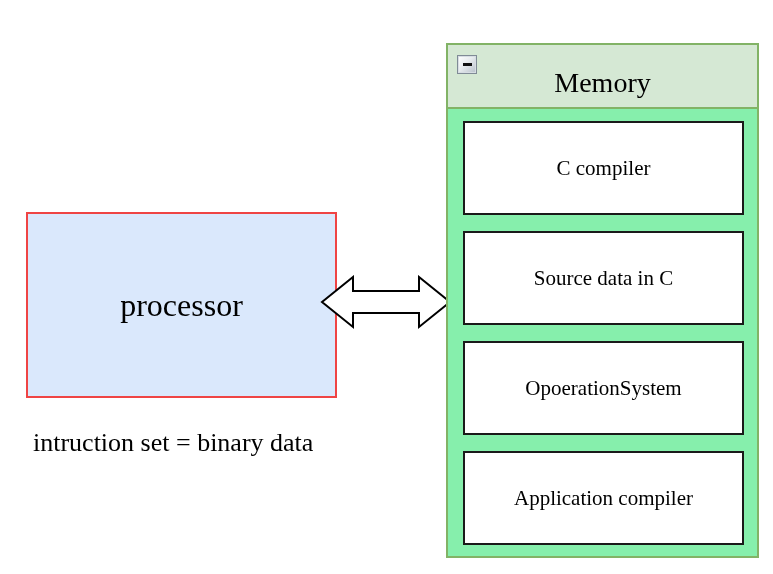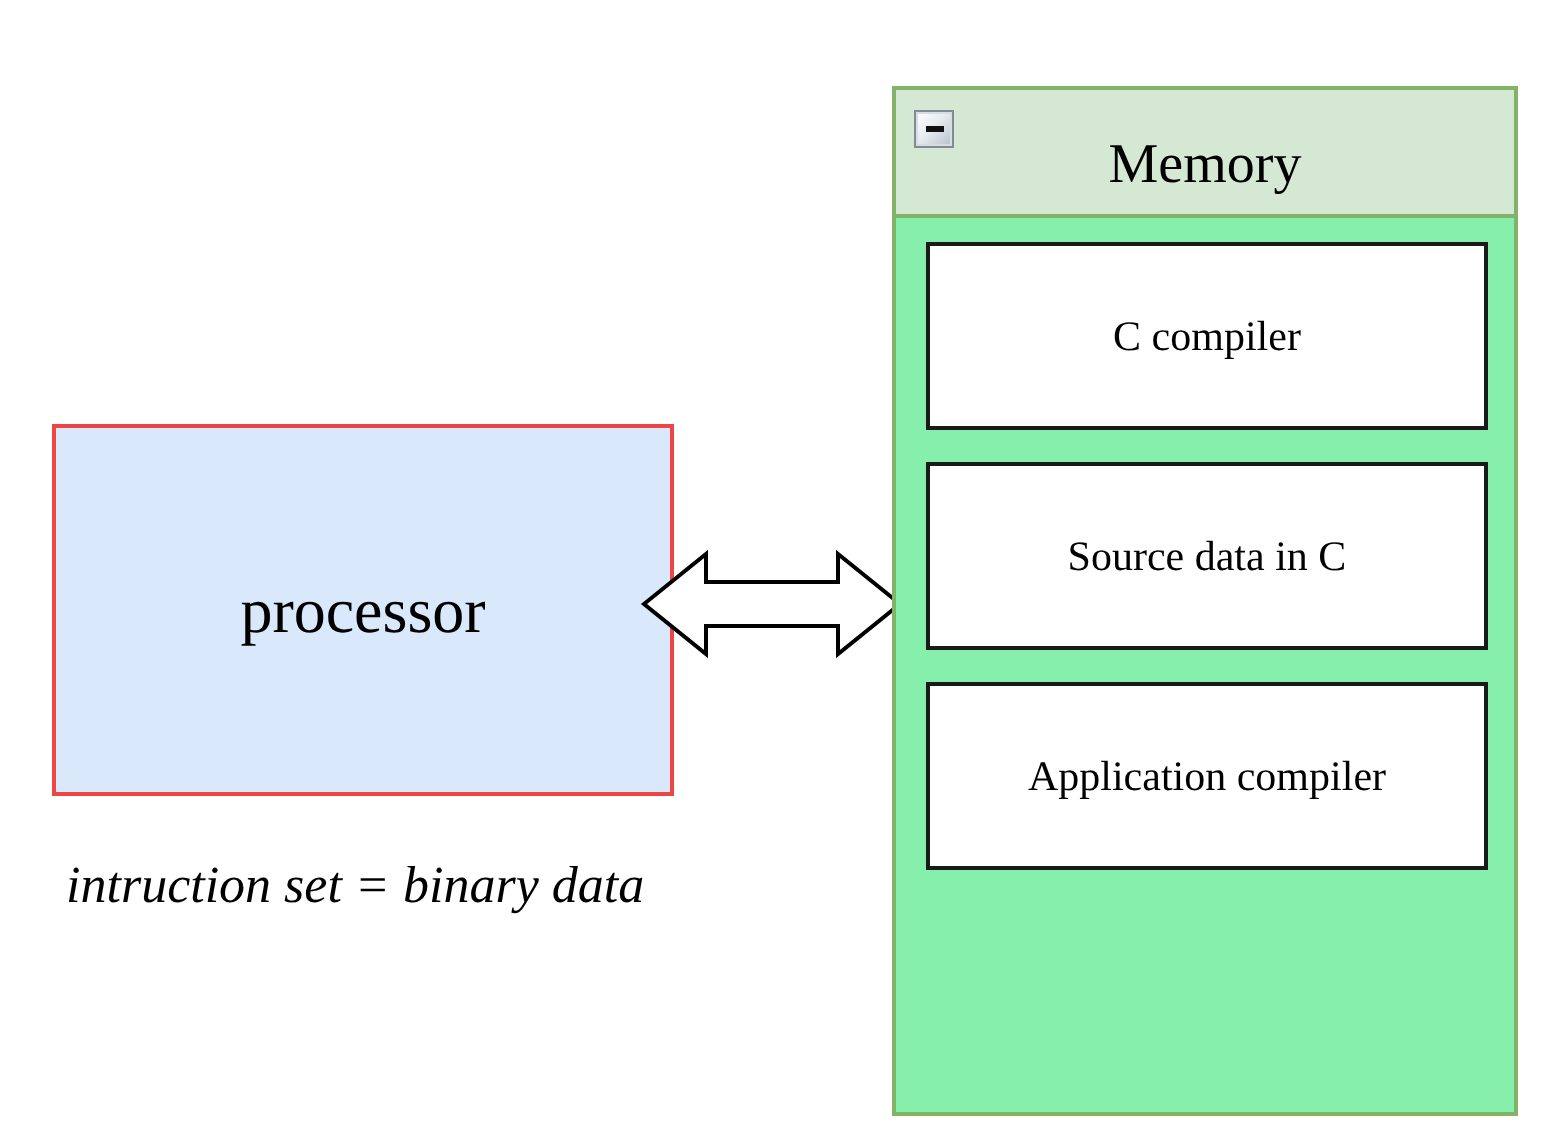"OpoerationSystem" div.memory-block { html: none -> <div> <span>OpoerationSystem</span> </div> }
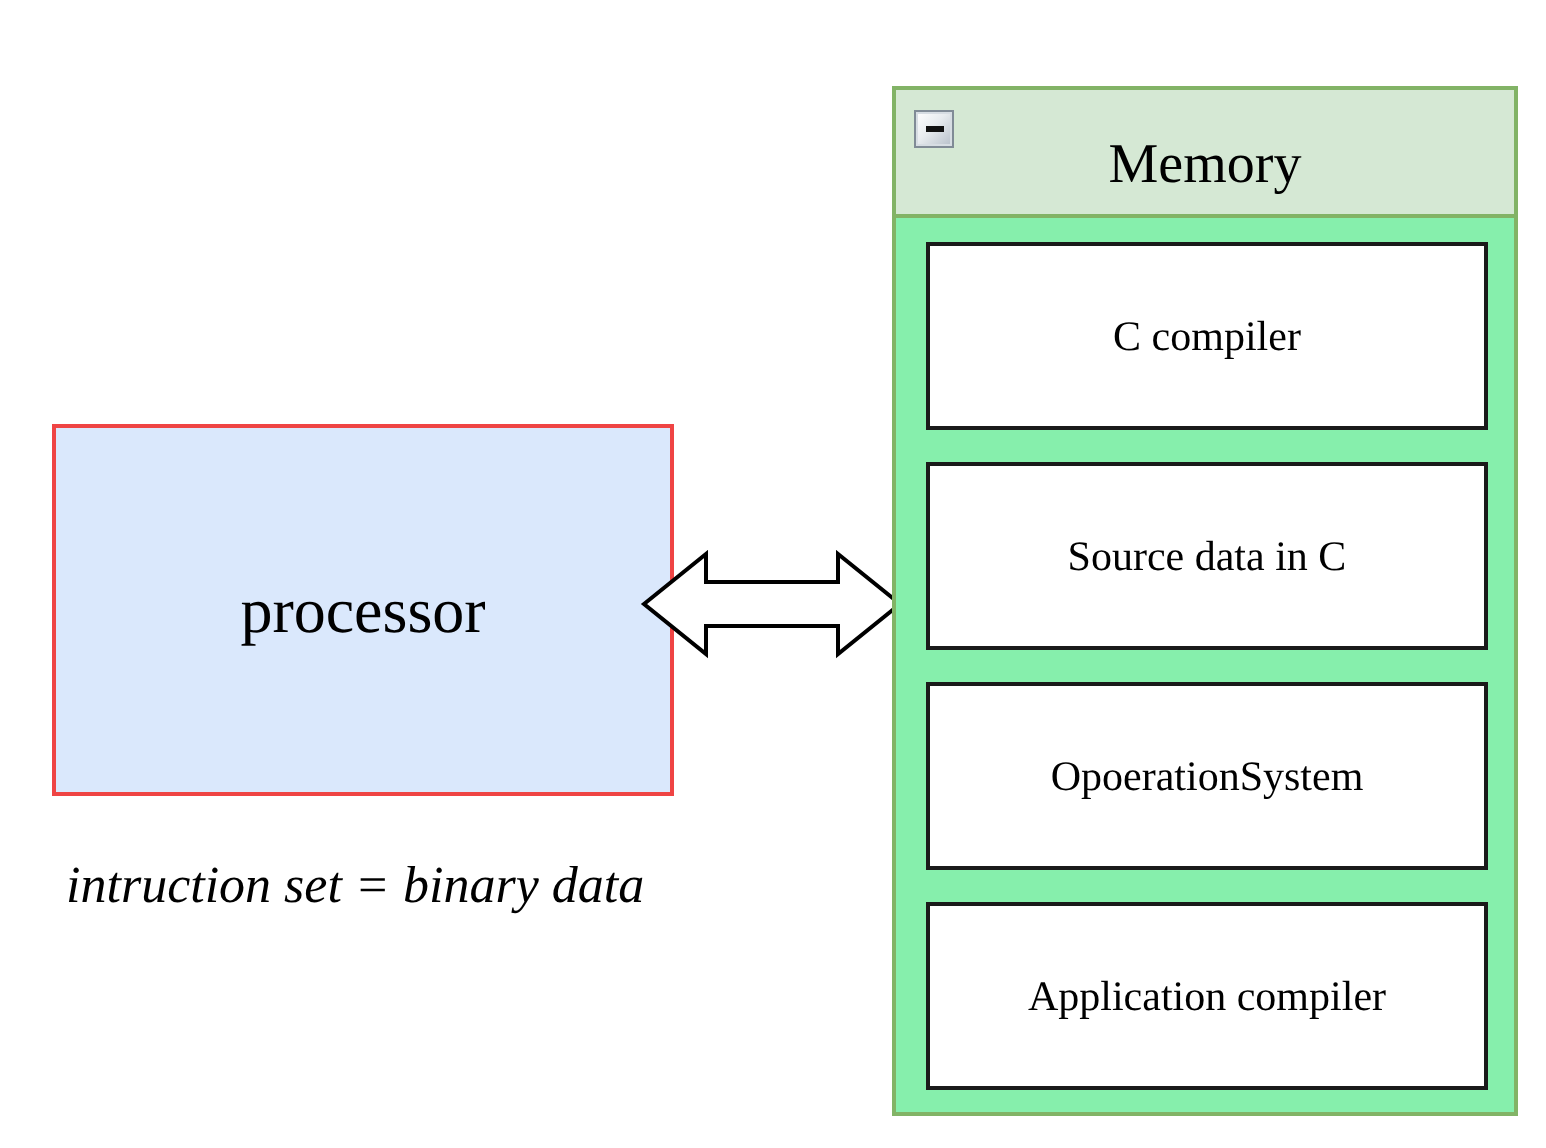"intruction set = binary data" .caption { font-style: italic -> none }
